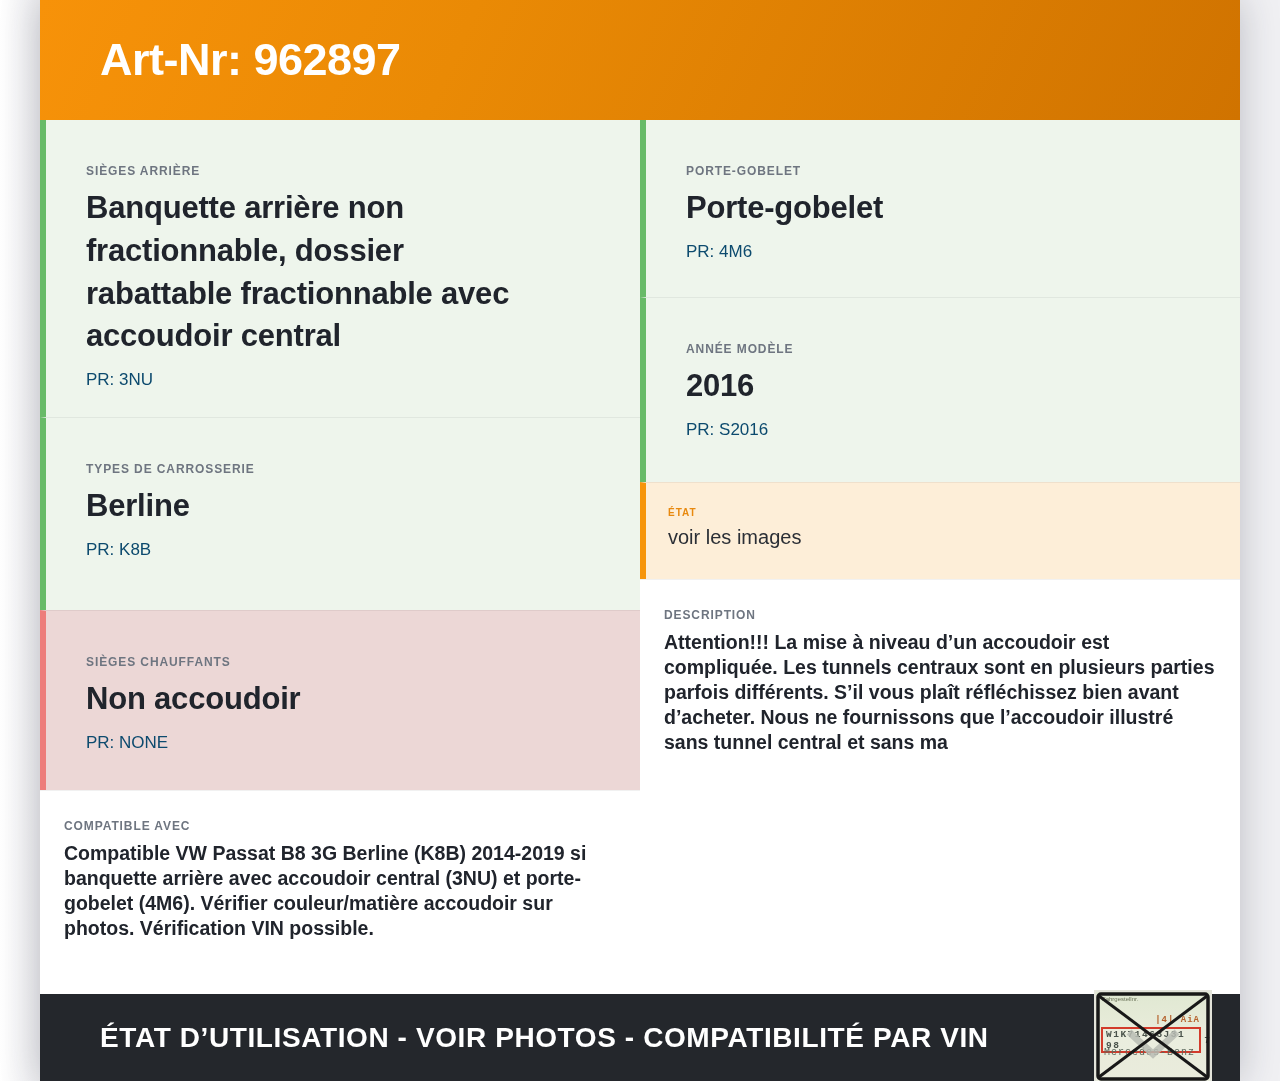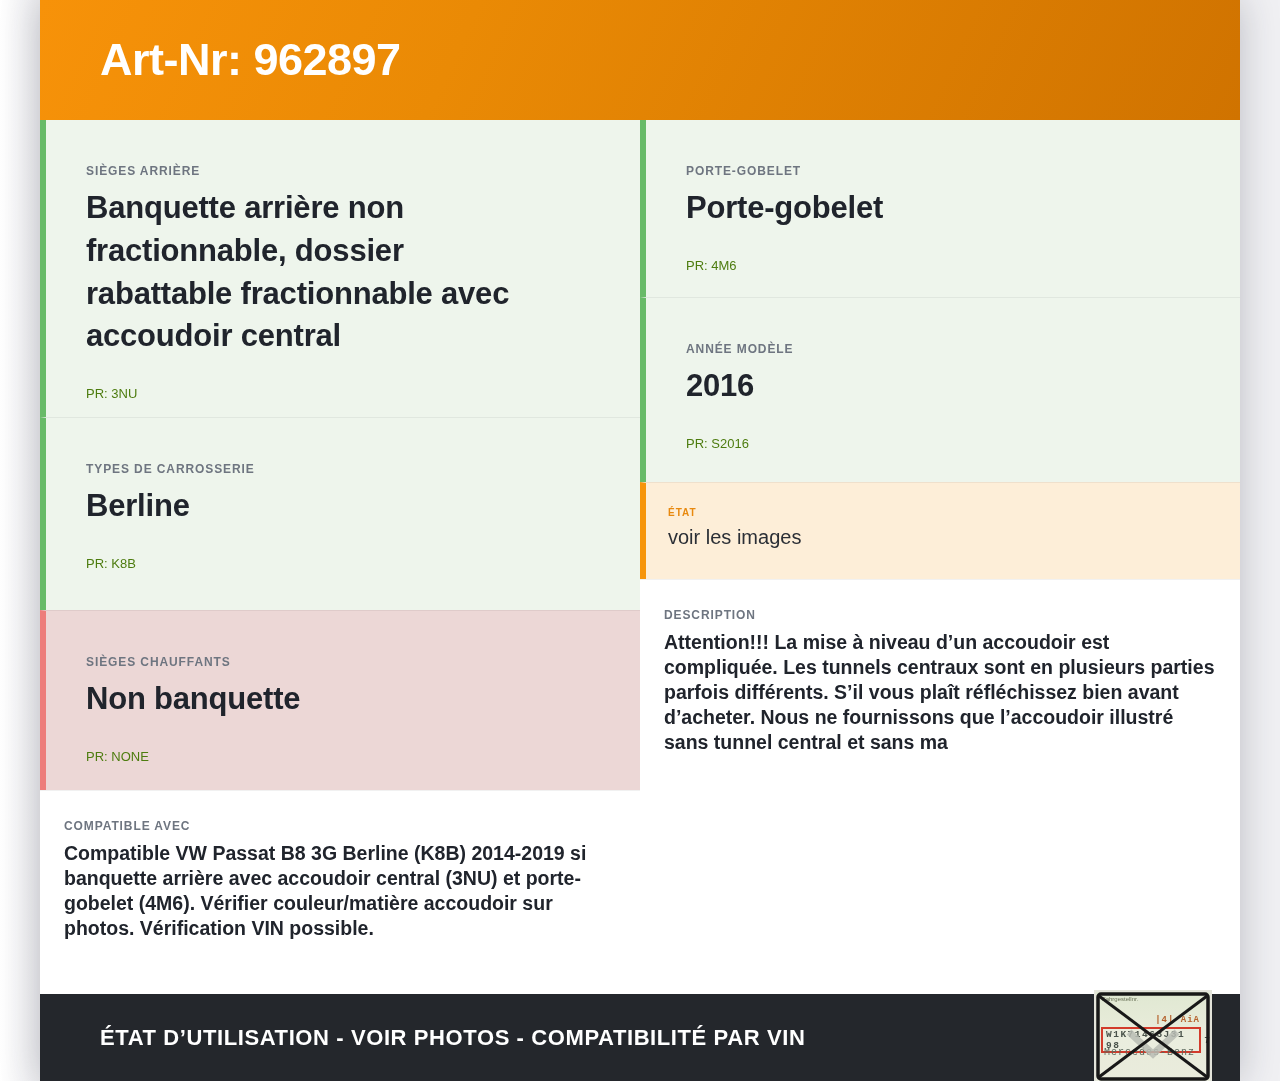"PR: 4M6" .card .pr { color: #4d7c0f -> #0c4a6e; font-size: 13px -> 17px; margin-top: 28px -> 12px }
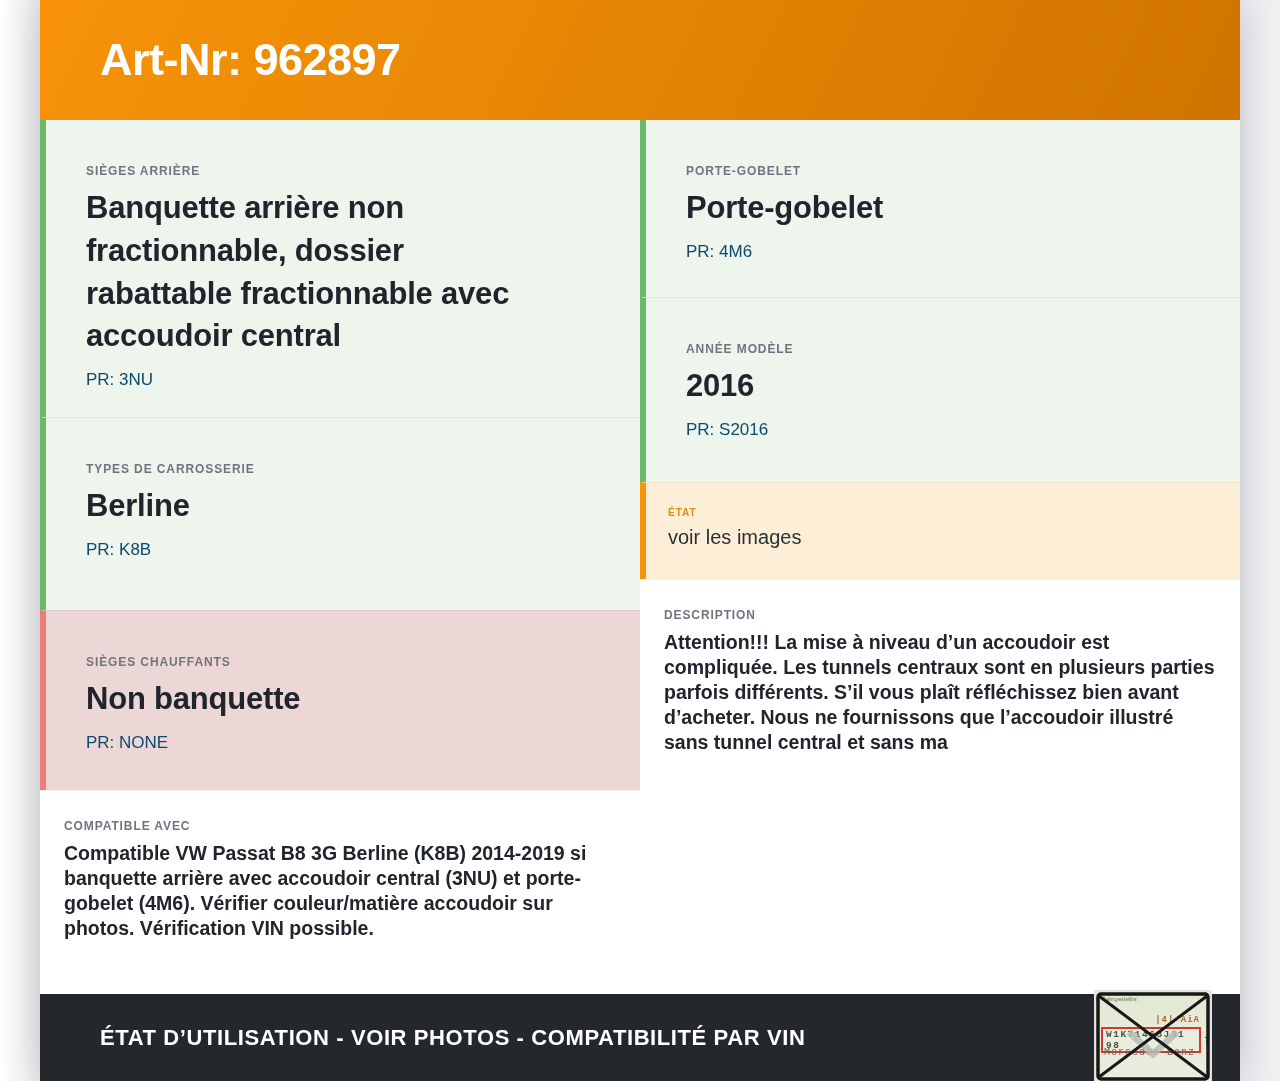"Non banquette" h2.title { text: banquette -> accoudoir }
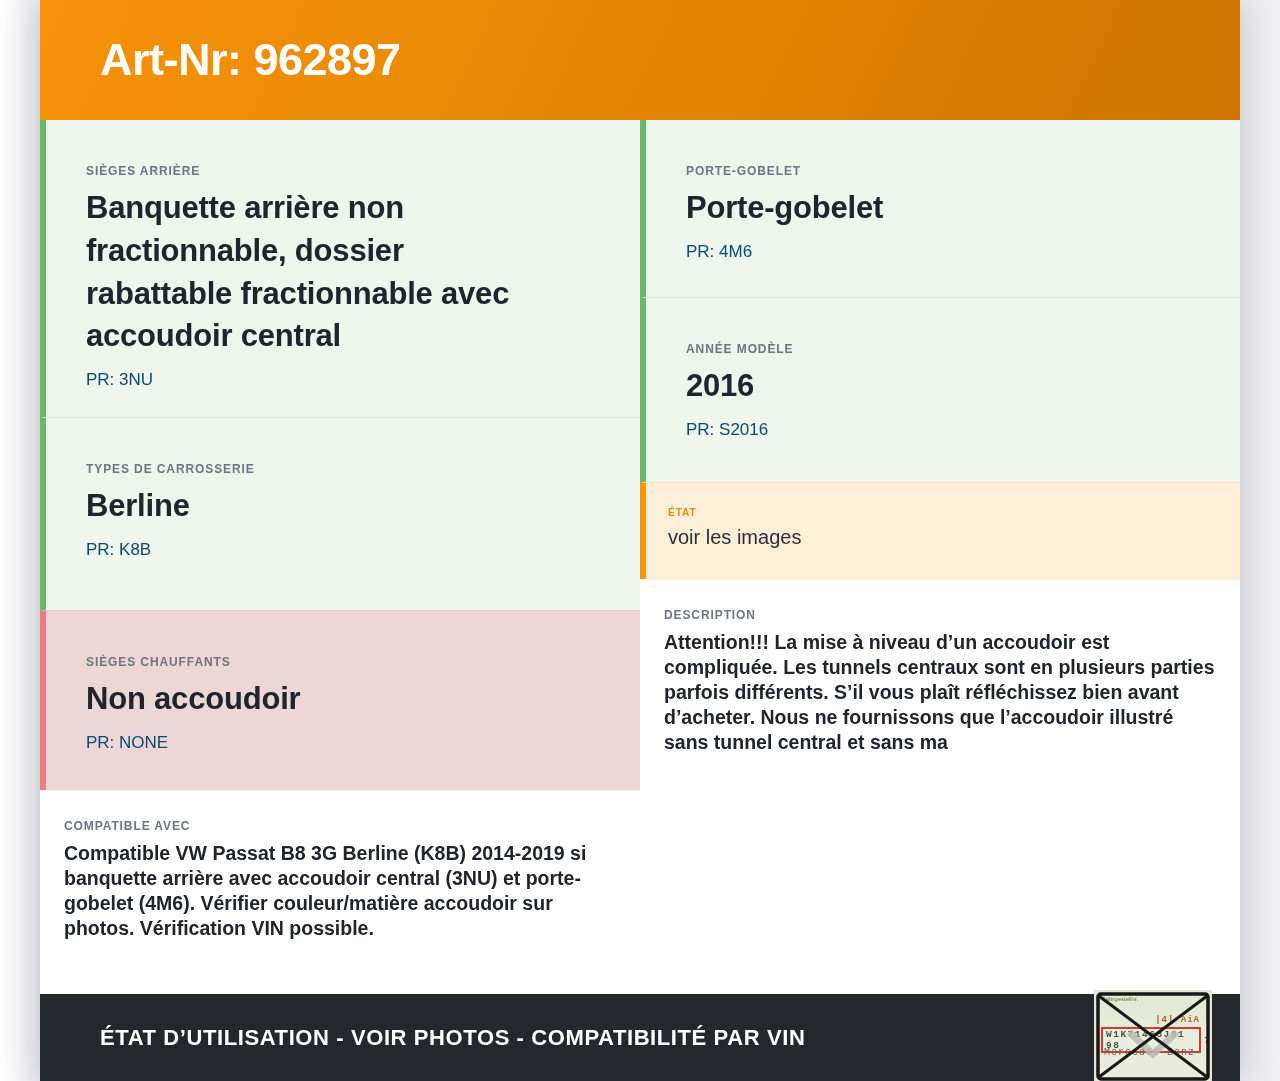"ÉTAT D’UTILISATION - VOIR PHOTOS" .ftr .ftr-text { font-size: 22px -> 28px }
